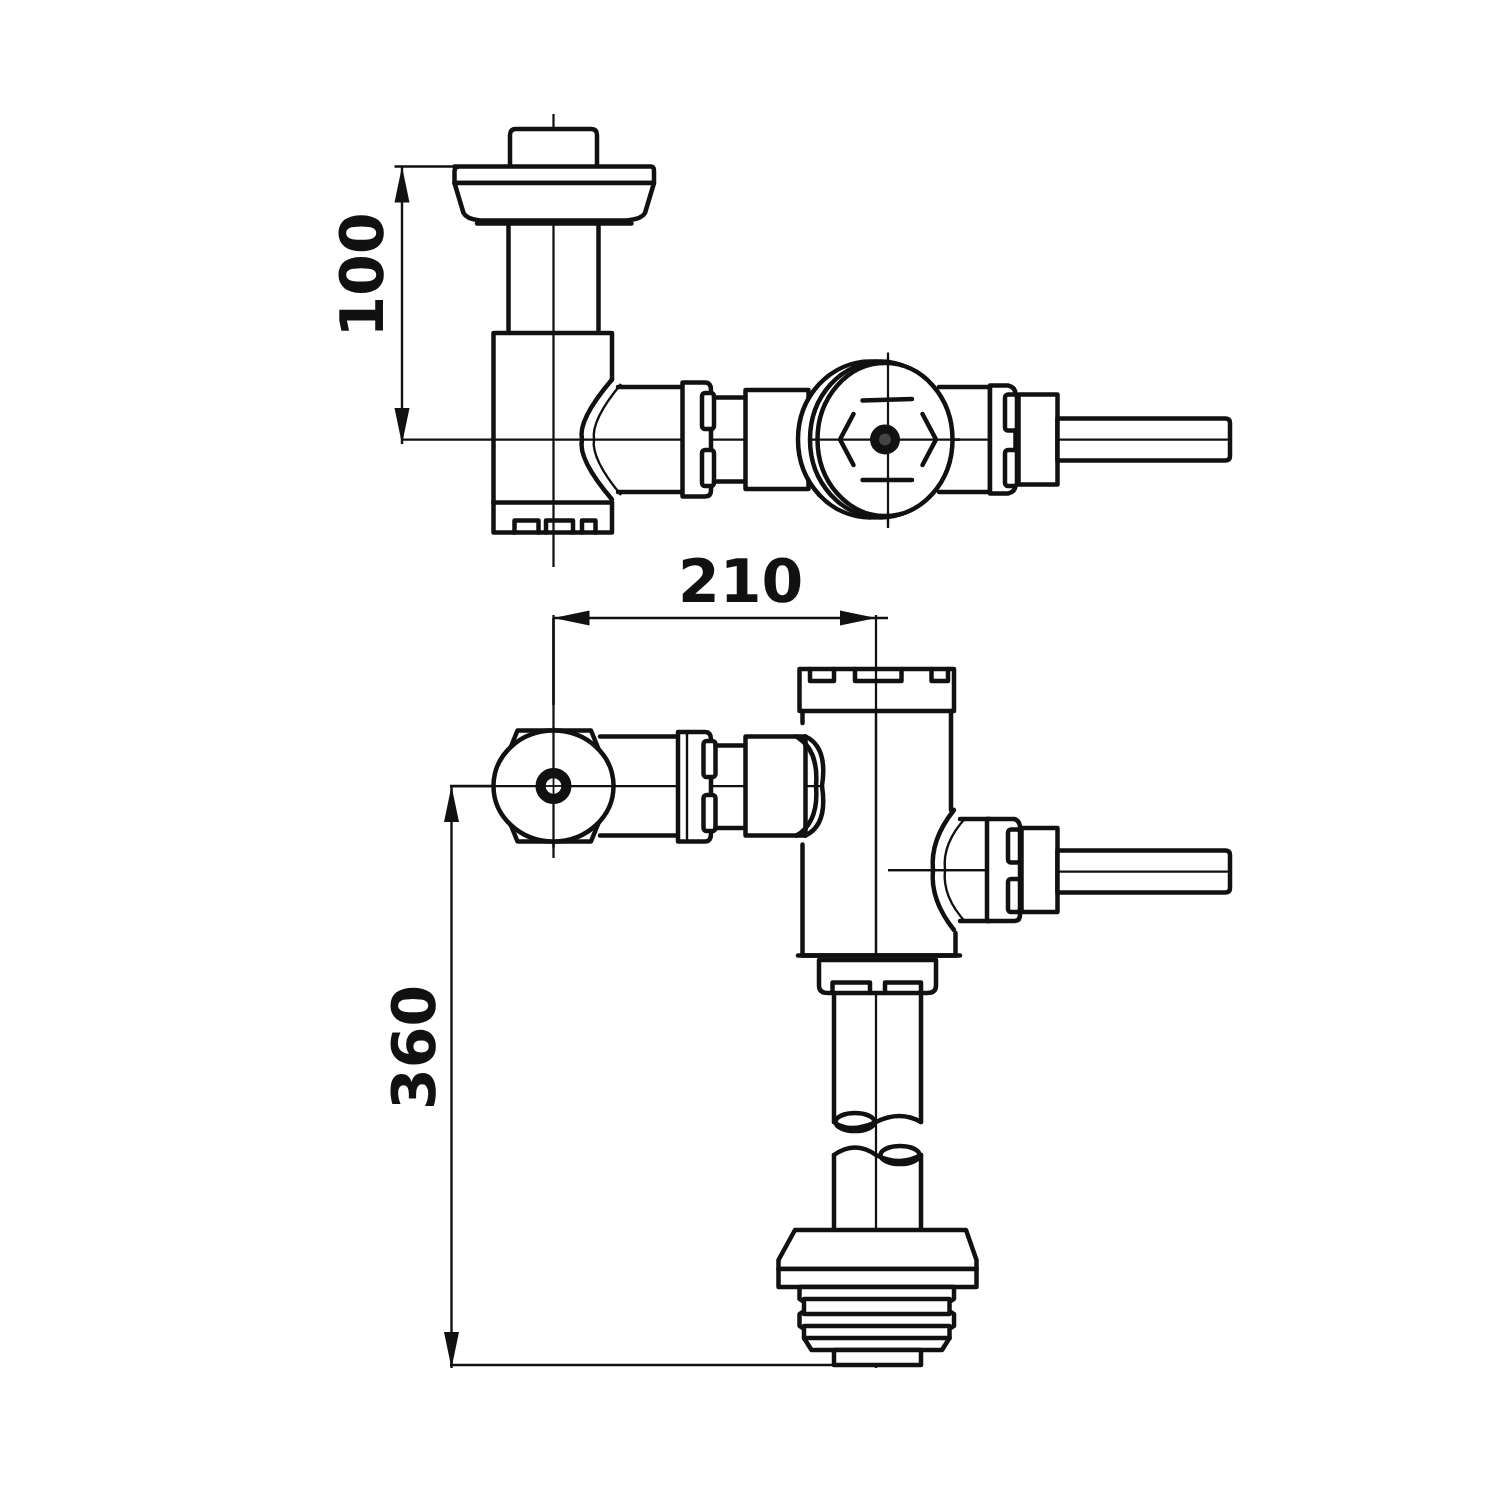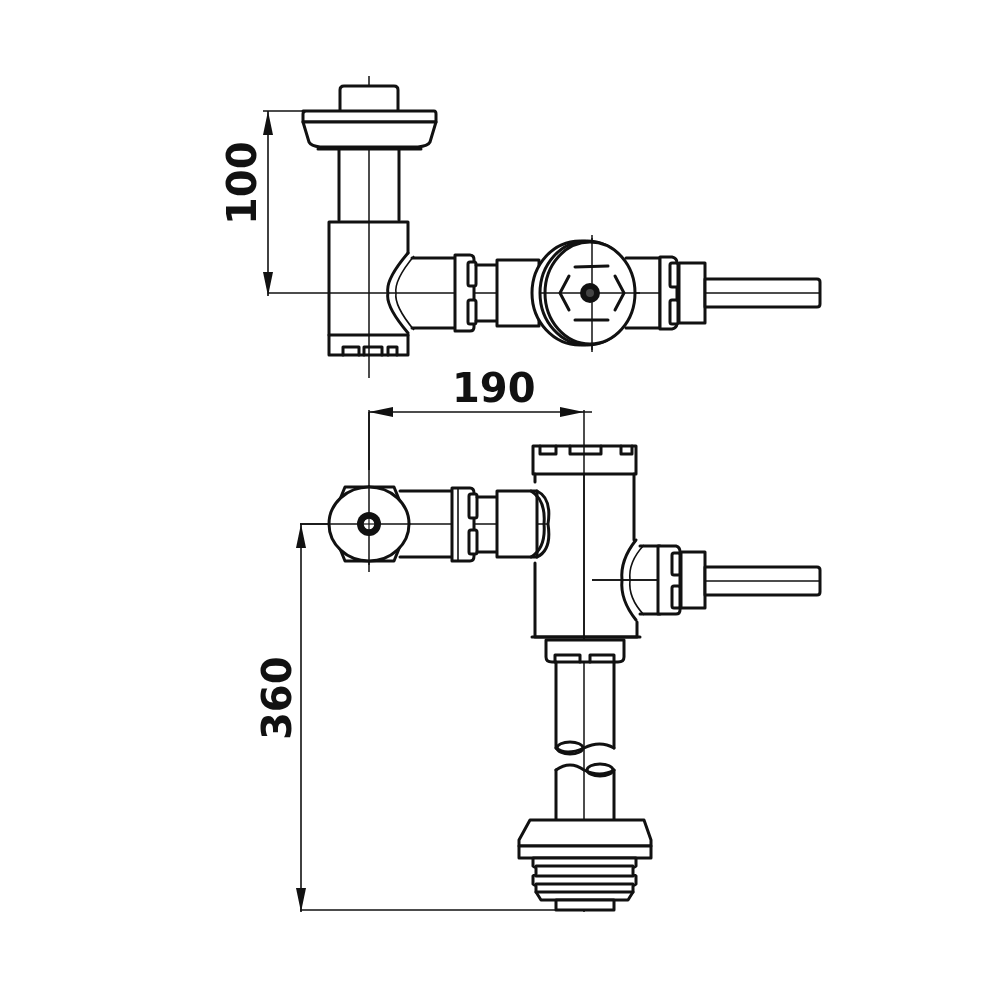"190" div.label { text: 190 -> 210 }
